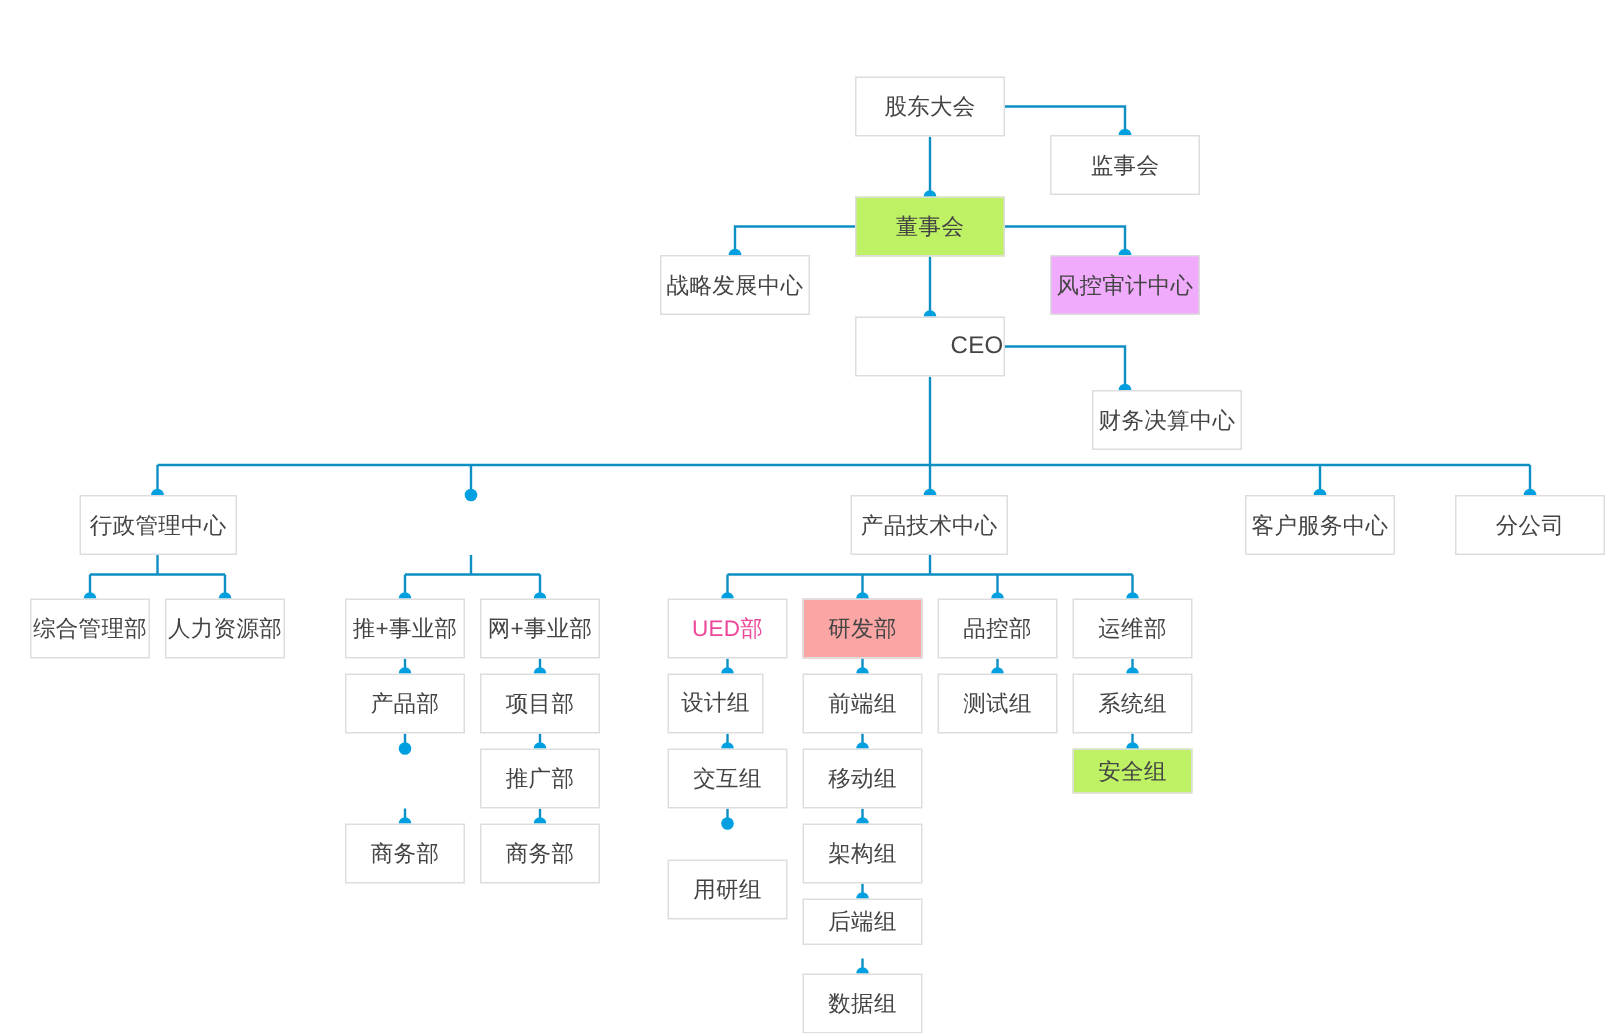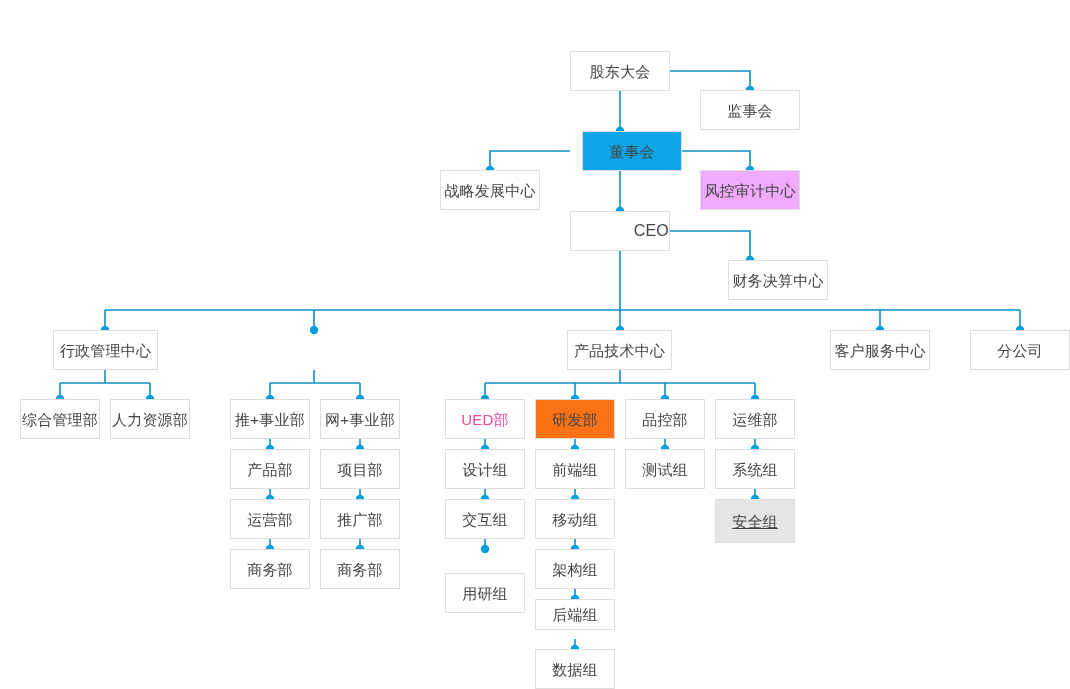"董事会" div.node { background: #0ea5e9 -> #bef264; margin-left: 12px -> none }
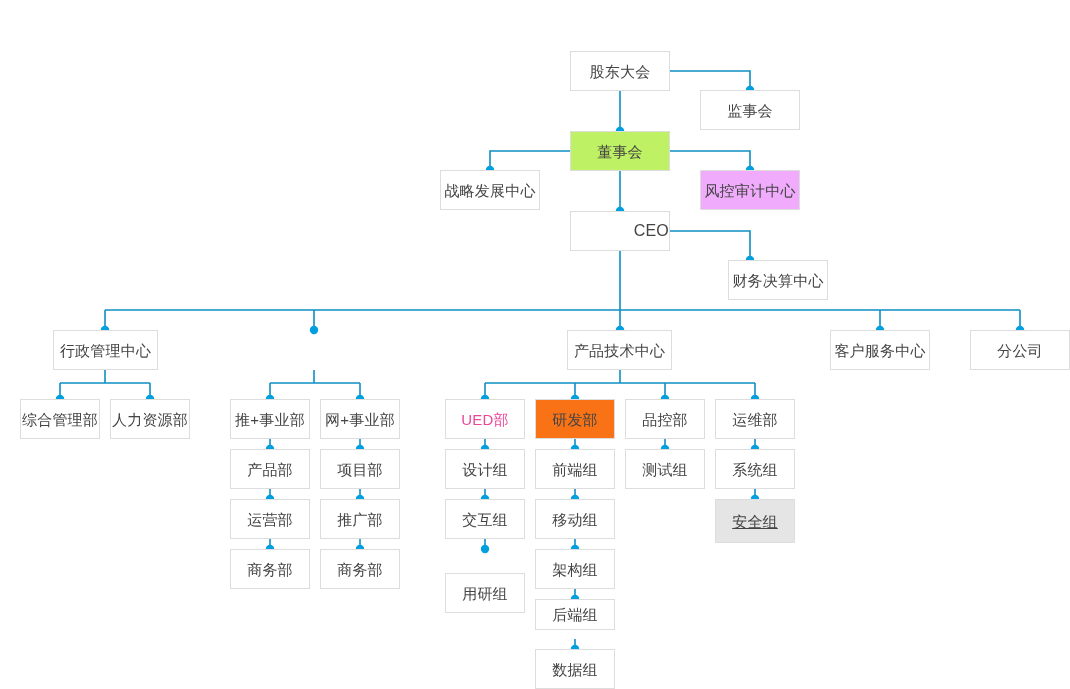"研发部" div.node { background: #f97316 -> #fca5a5 }
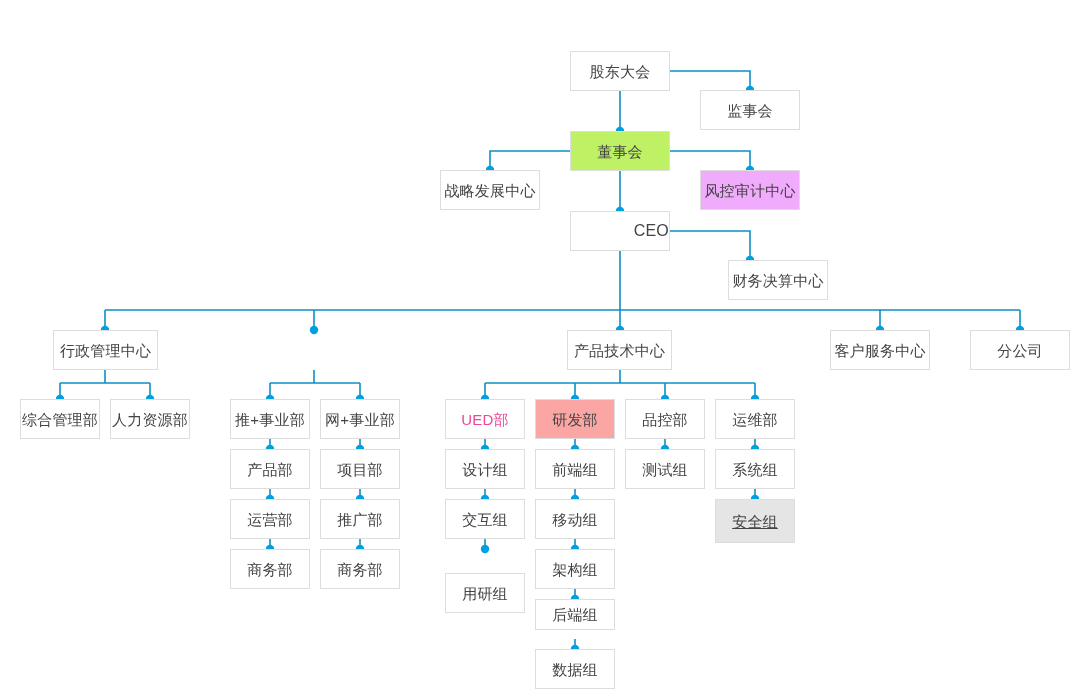"设计组" div.node { font-family: none -> Liberation Mono, monospace; width: 80px -> 64px }
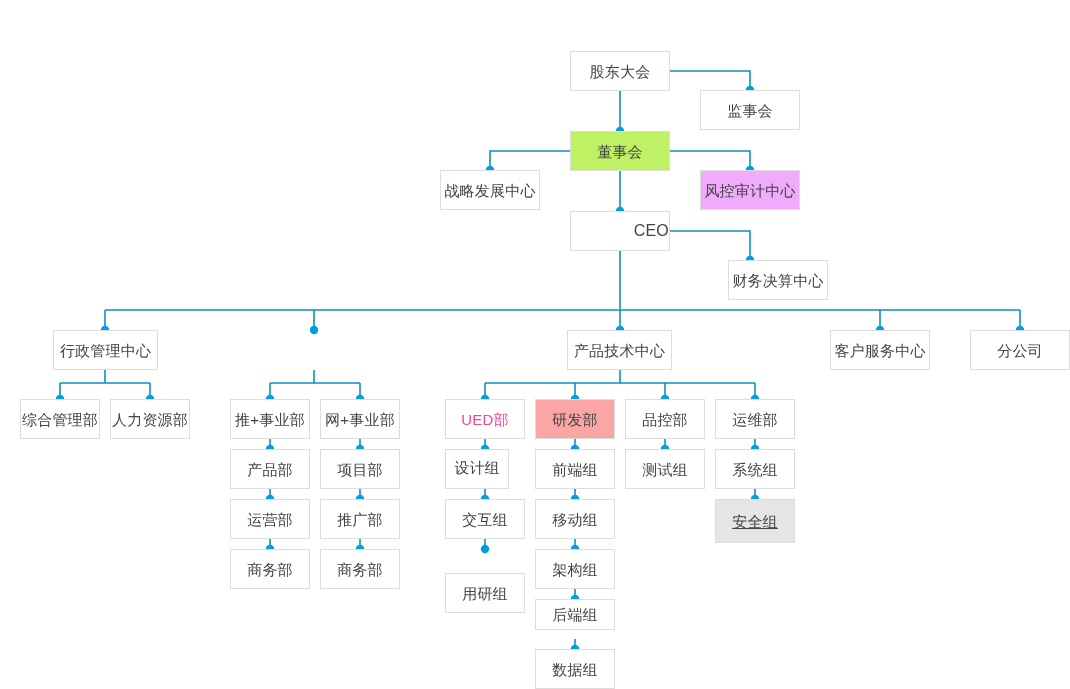"运营部" div.node { html: <div> <span>运营部</span> </div> -> none }
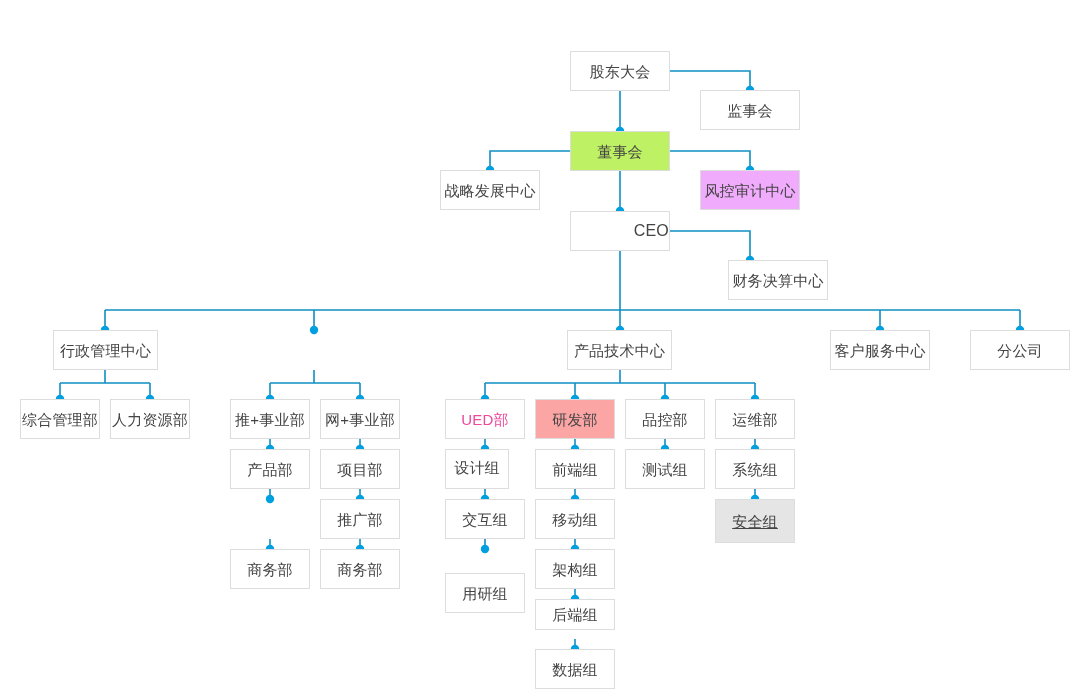"安全组" div.node { background: #e5e5e5 -> #bef264; height: 44px -> 30px; text-decoration: underline -> none }
